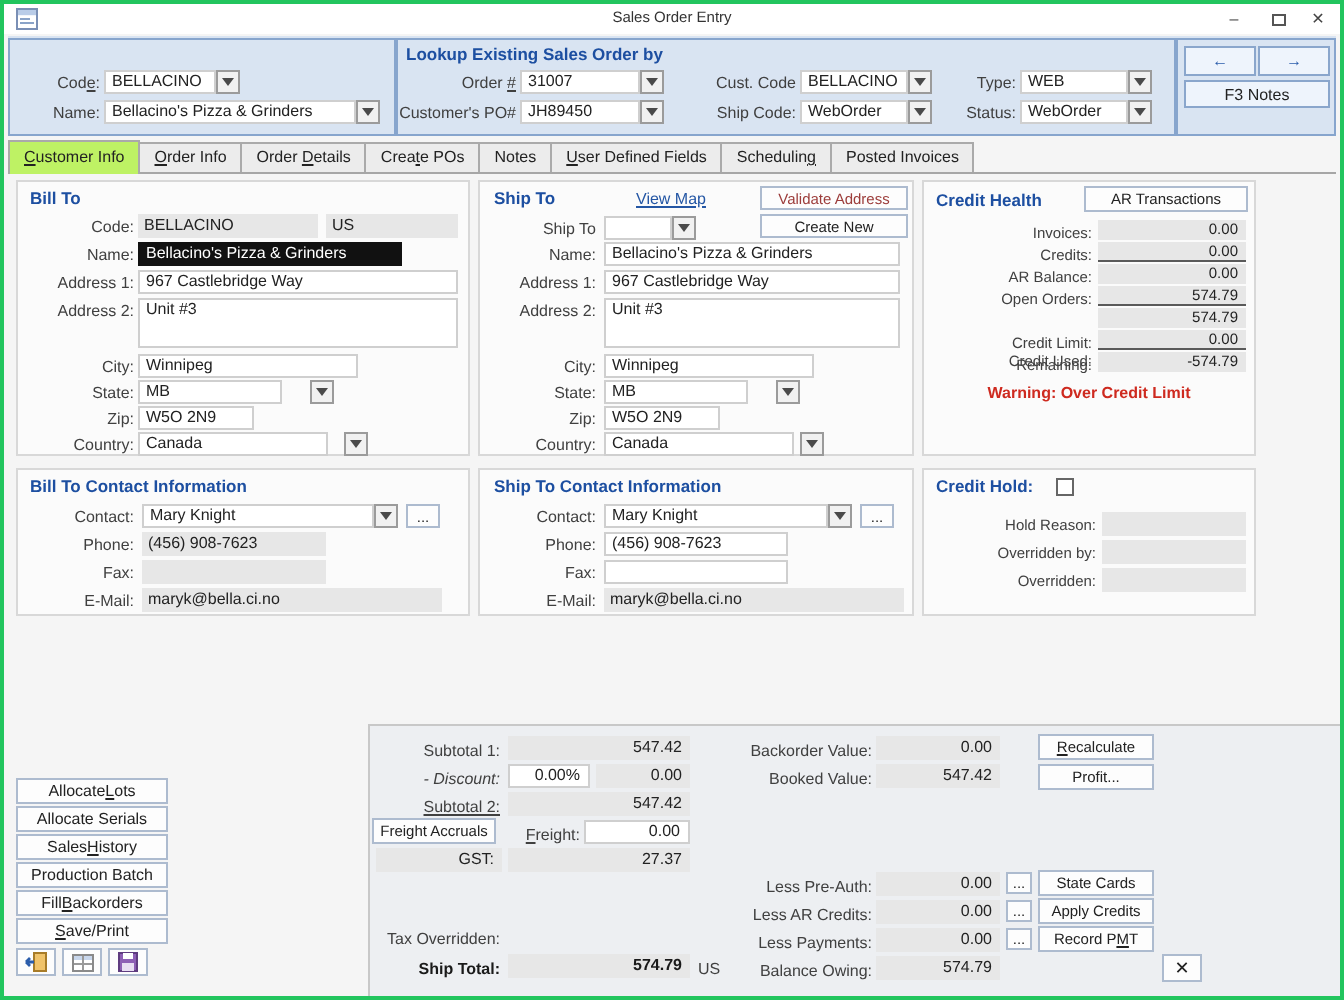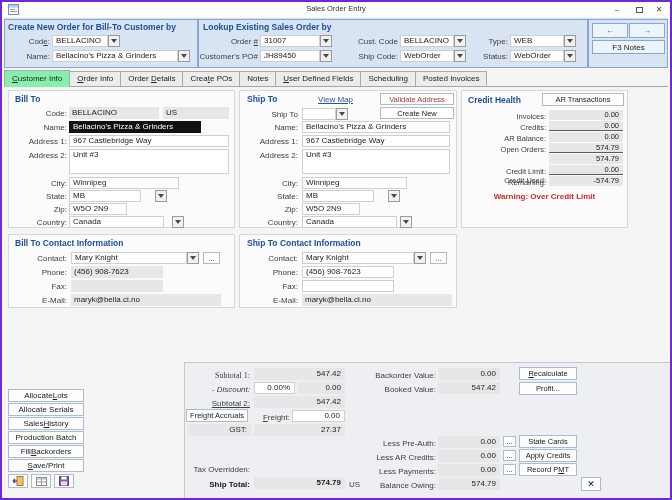"Sales Order Entry" #win { border: 2px solid #6d28d9 -> 2px solid #22c55e }
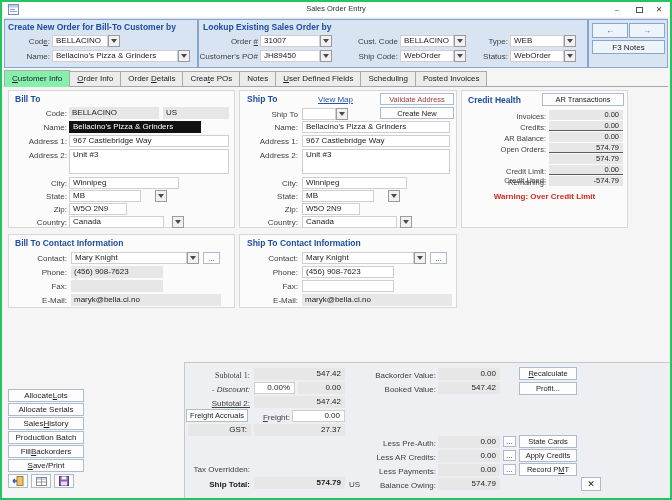"Create New Order for Bill-To" div.heading { html: <div>Create New Order for Bill-To Customer by</div> -> none }
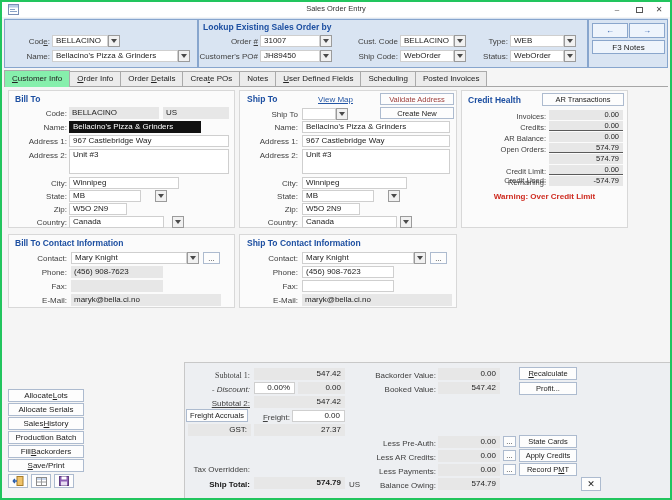"Customer Info" .tab.active { background: #86efac -> #bef264 }
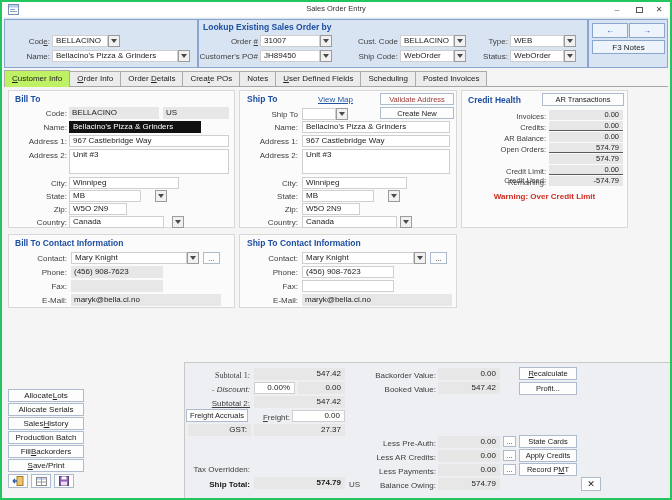"Credit Hold:" div.gbox { html: none -> <div> <div>Credit Hold:</div> <div></div> <div>Hold Reason:</div> <div></div> <div>Overridden by:</div> <div></div> <div>Overridden:</div> <div></div> </div> }
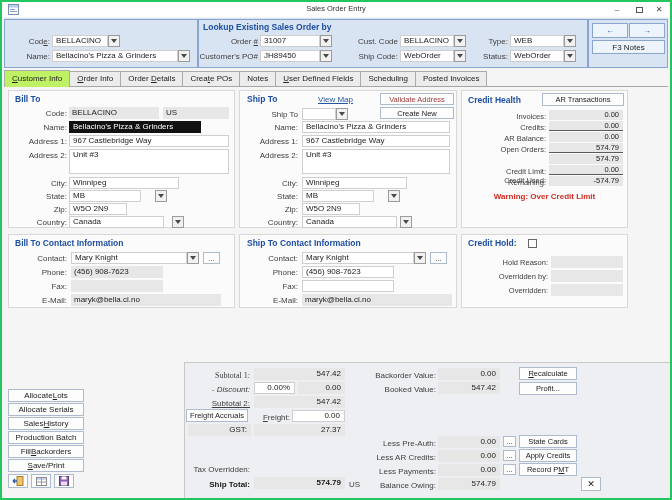"Subtotal 1:" div.lbl { font-family: Liberation Serif, serif -> none }
